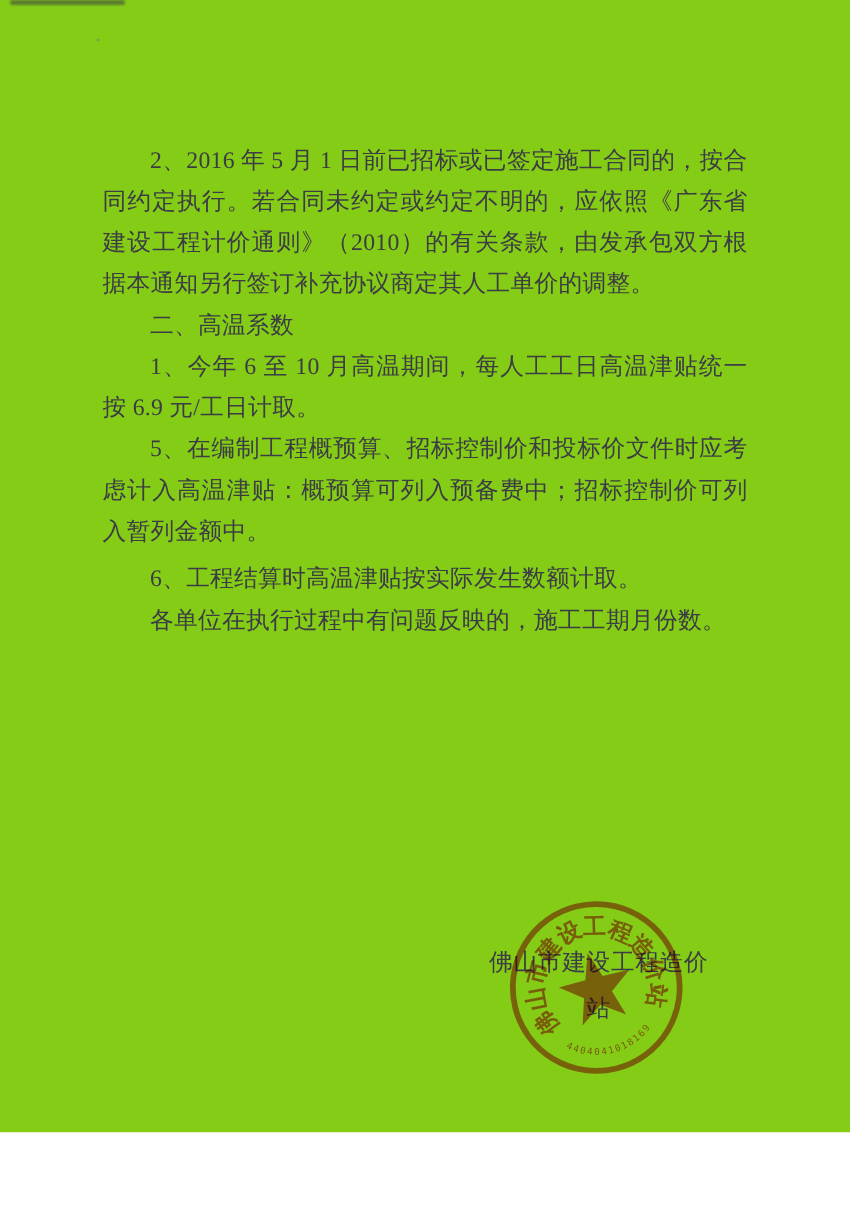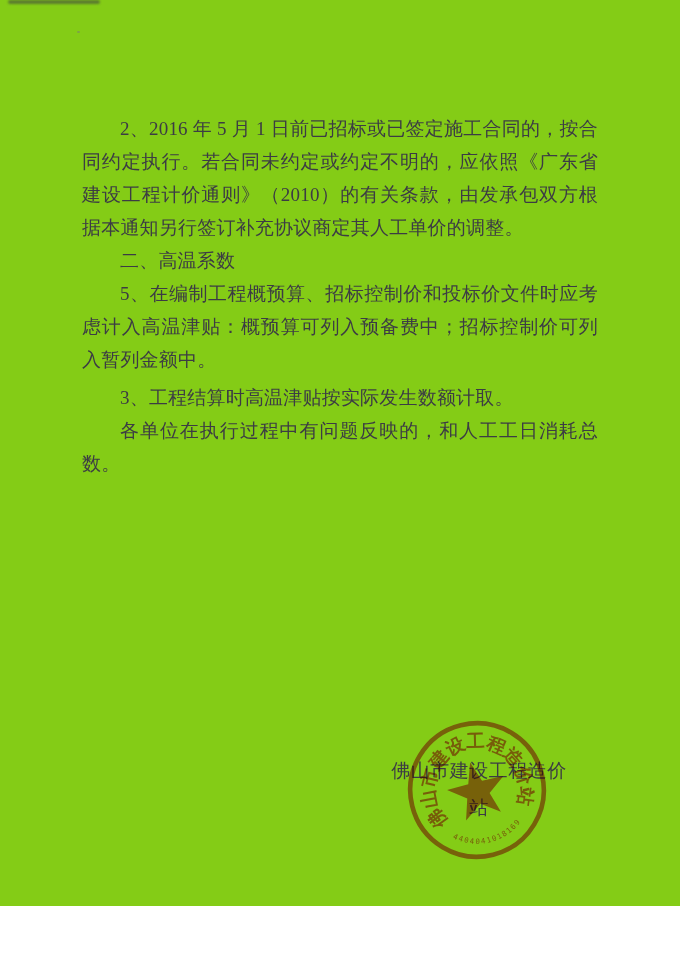"1、今年 6 至 10 月高温期间，每人工工日高温津贴统一按" p { html: none -> <p>1、今年 6 至 10 月高温期间，每人工工日高温津贴统一按 6.9 元/工日计取。</p> }
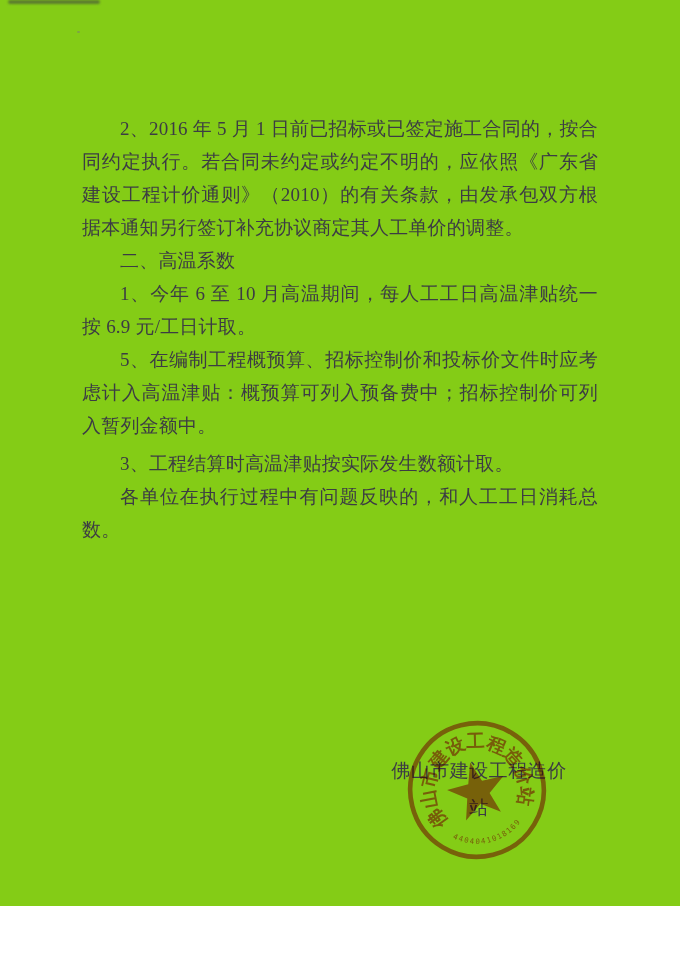"3、工程结算时高温津贴按实际发生数额计取。" p.gap-before { text: 3 -> 6 }
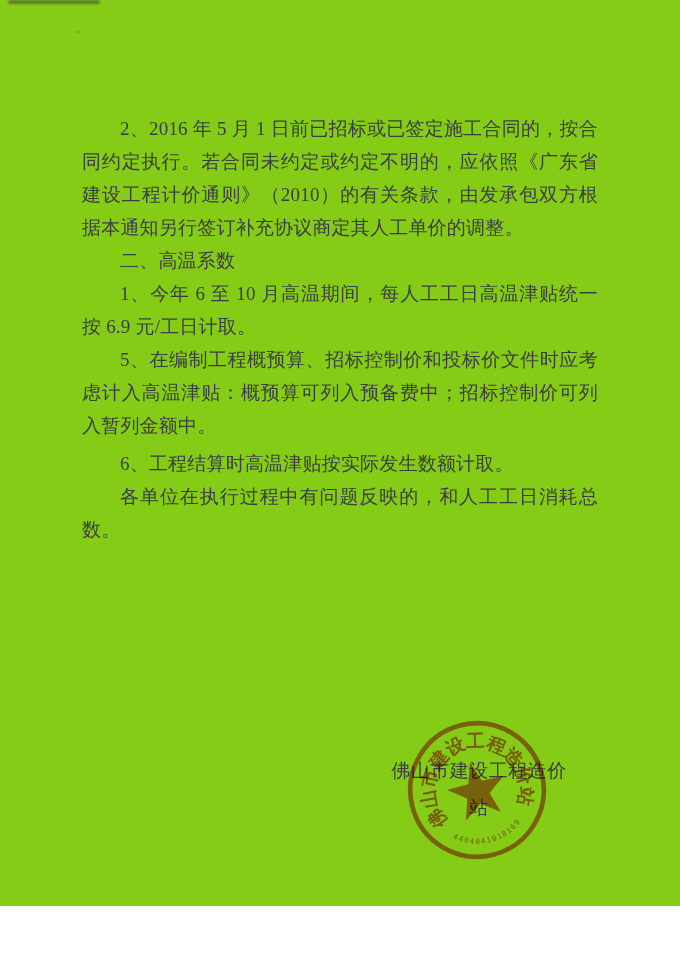"各单位在执行过程中有问题反映的，和人工工日消耗总数。" p { text: 和人工工日消耗总 -> 施工工期月份 }
